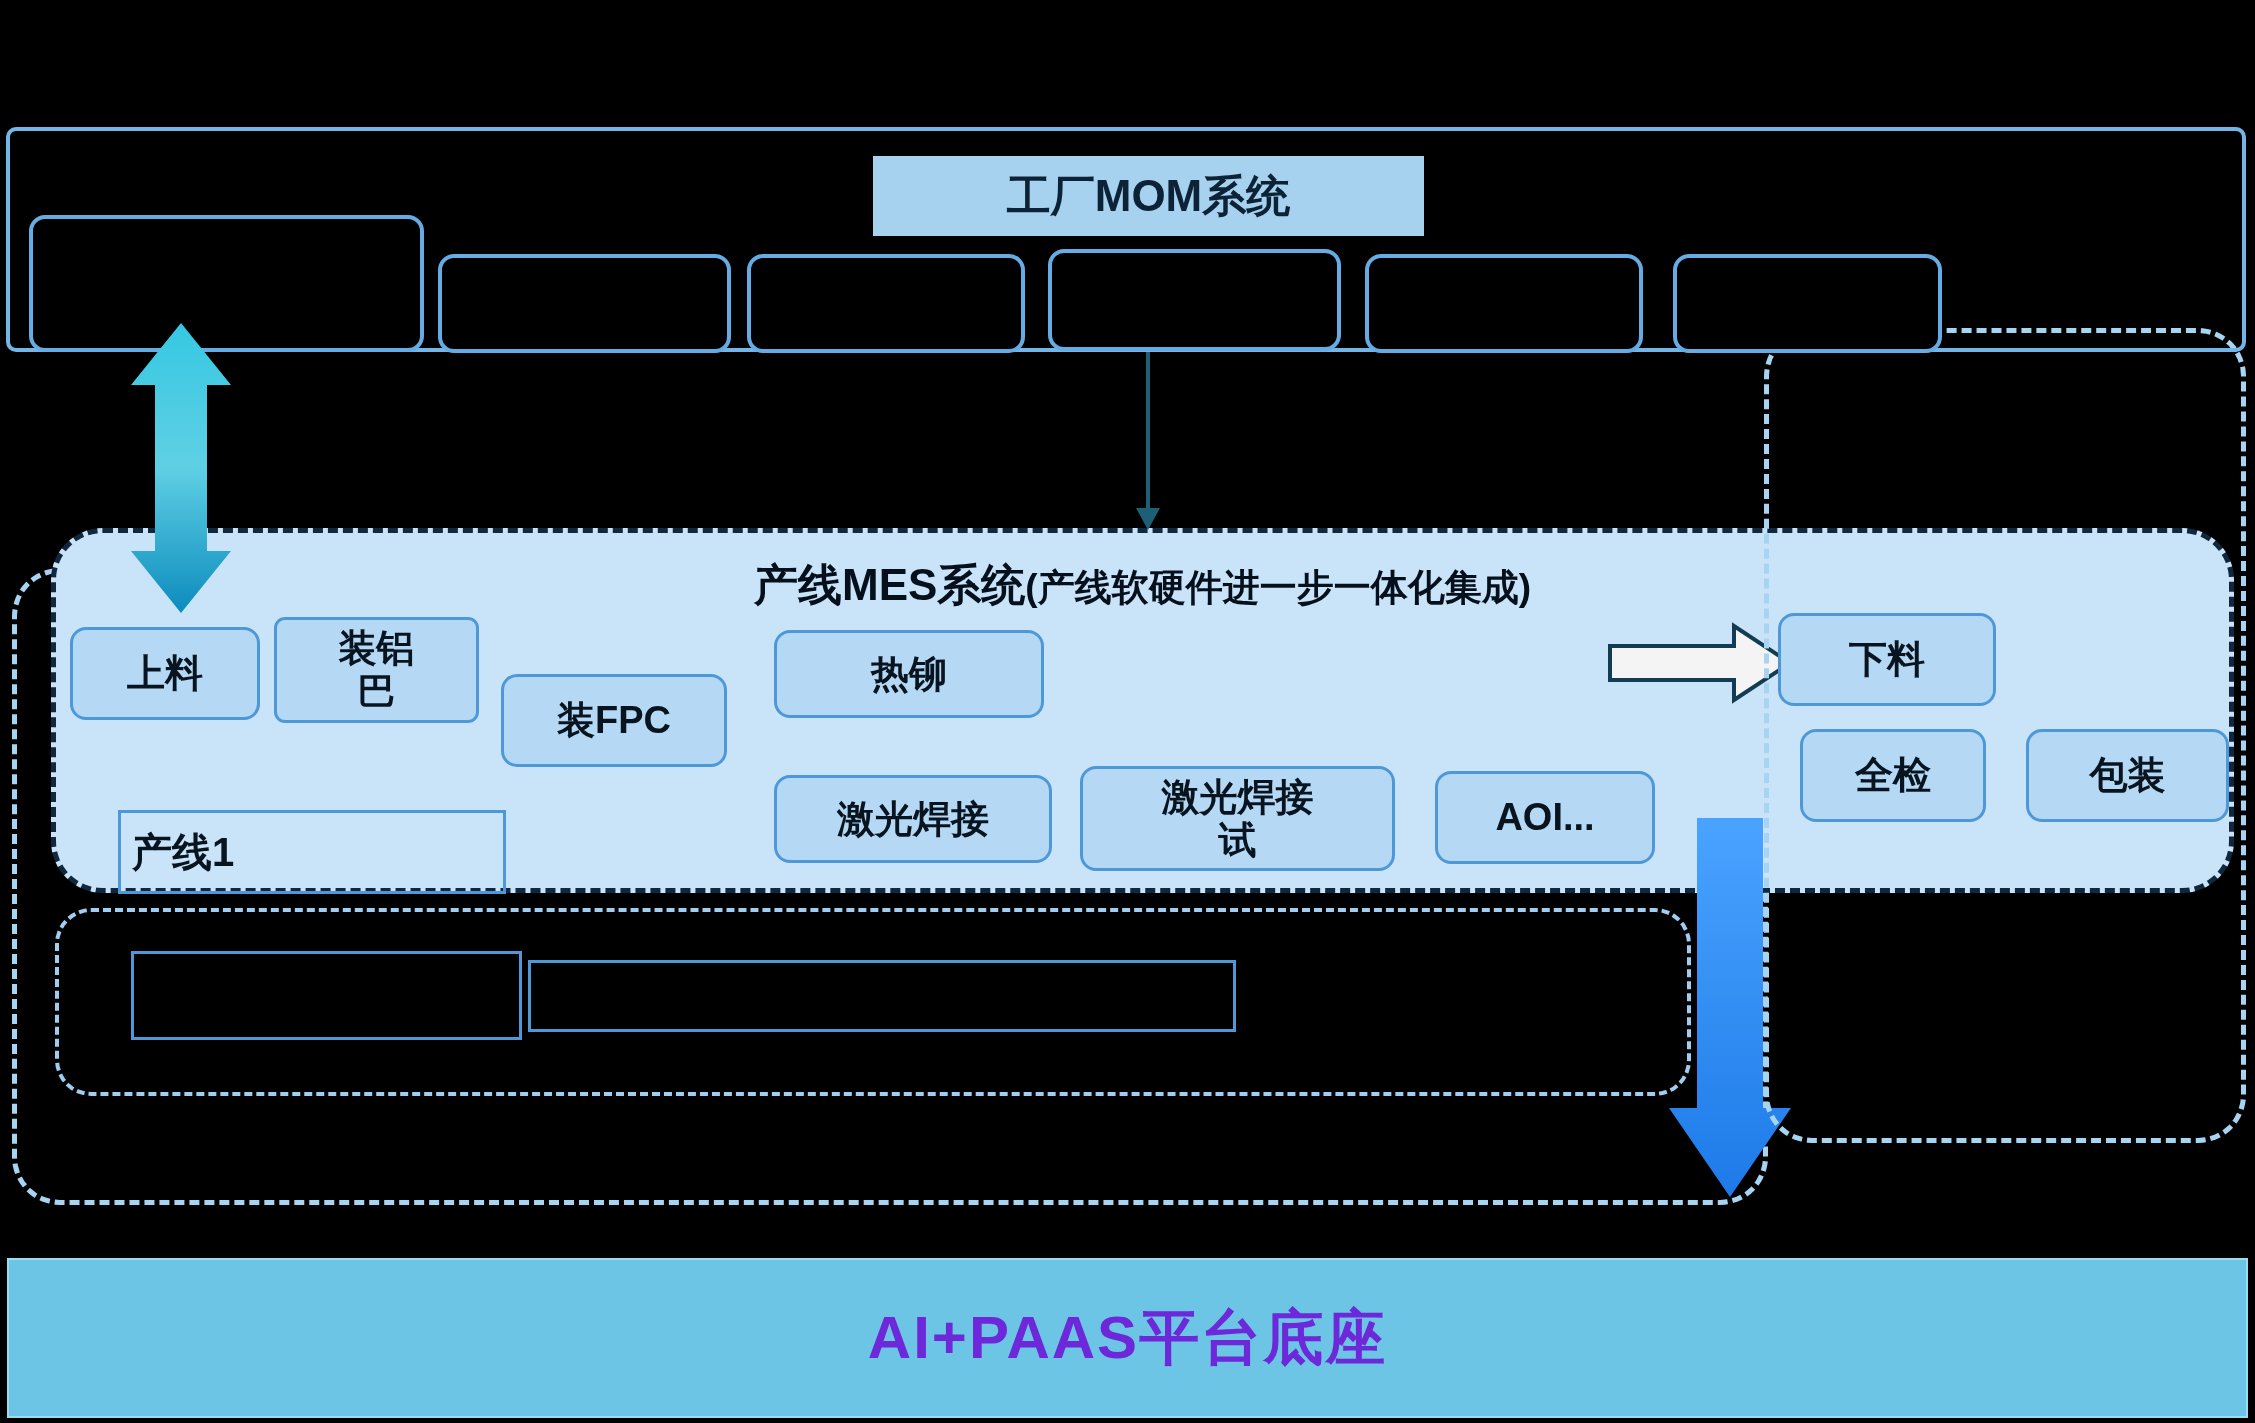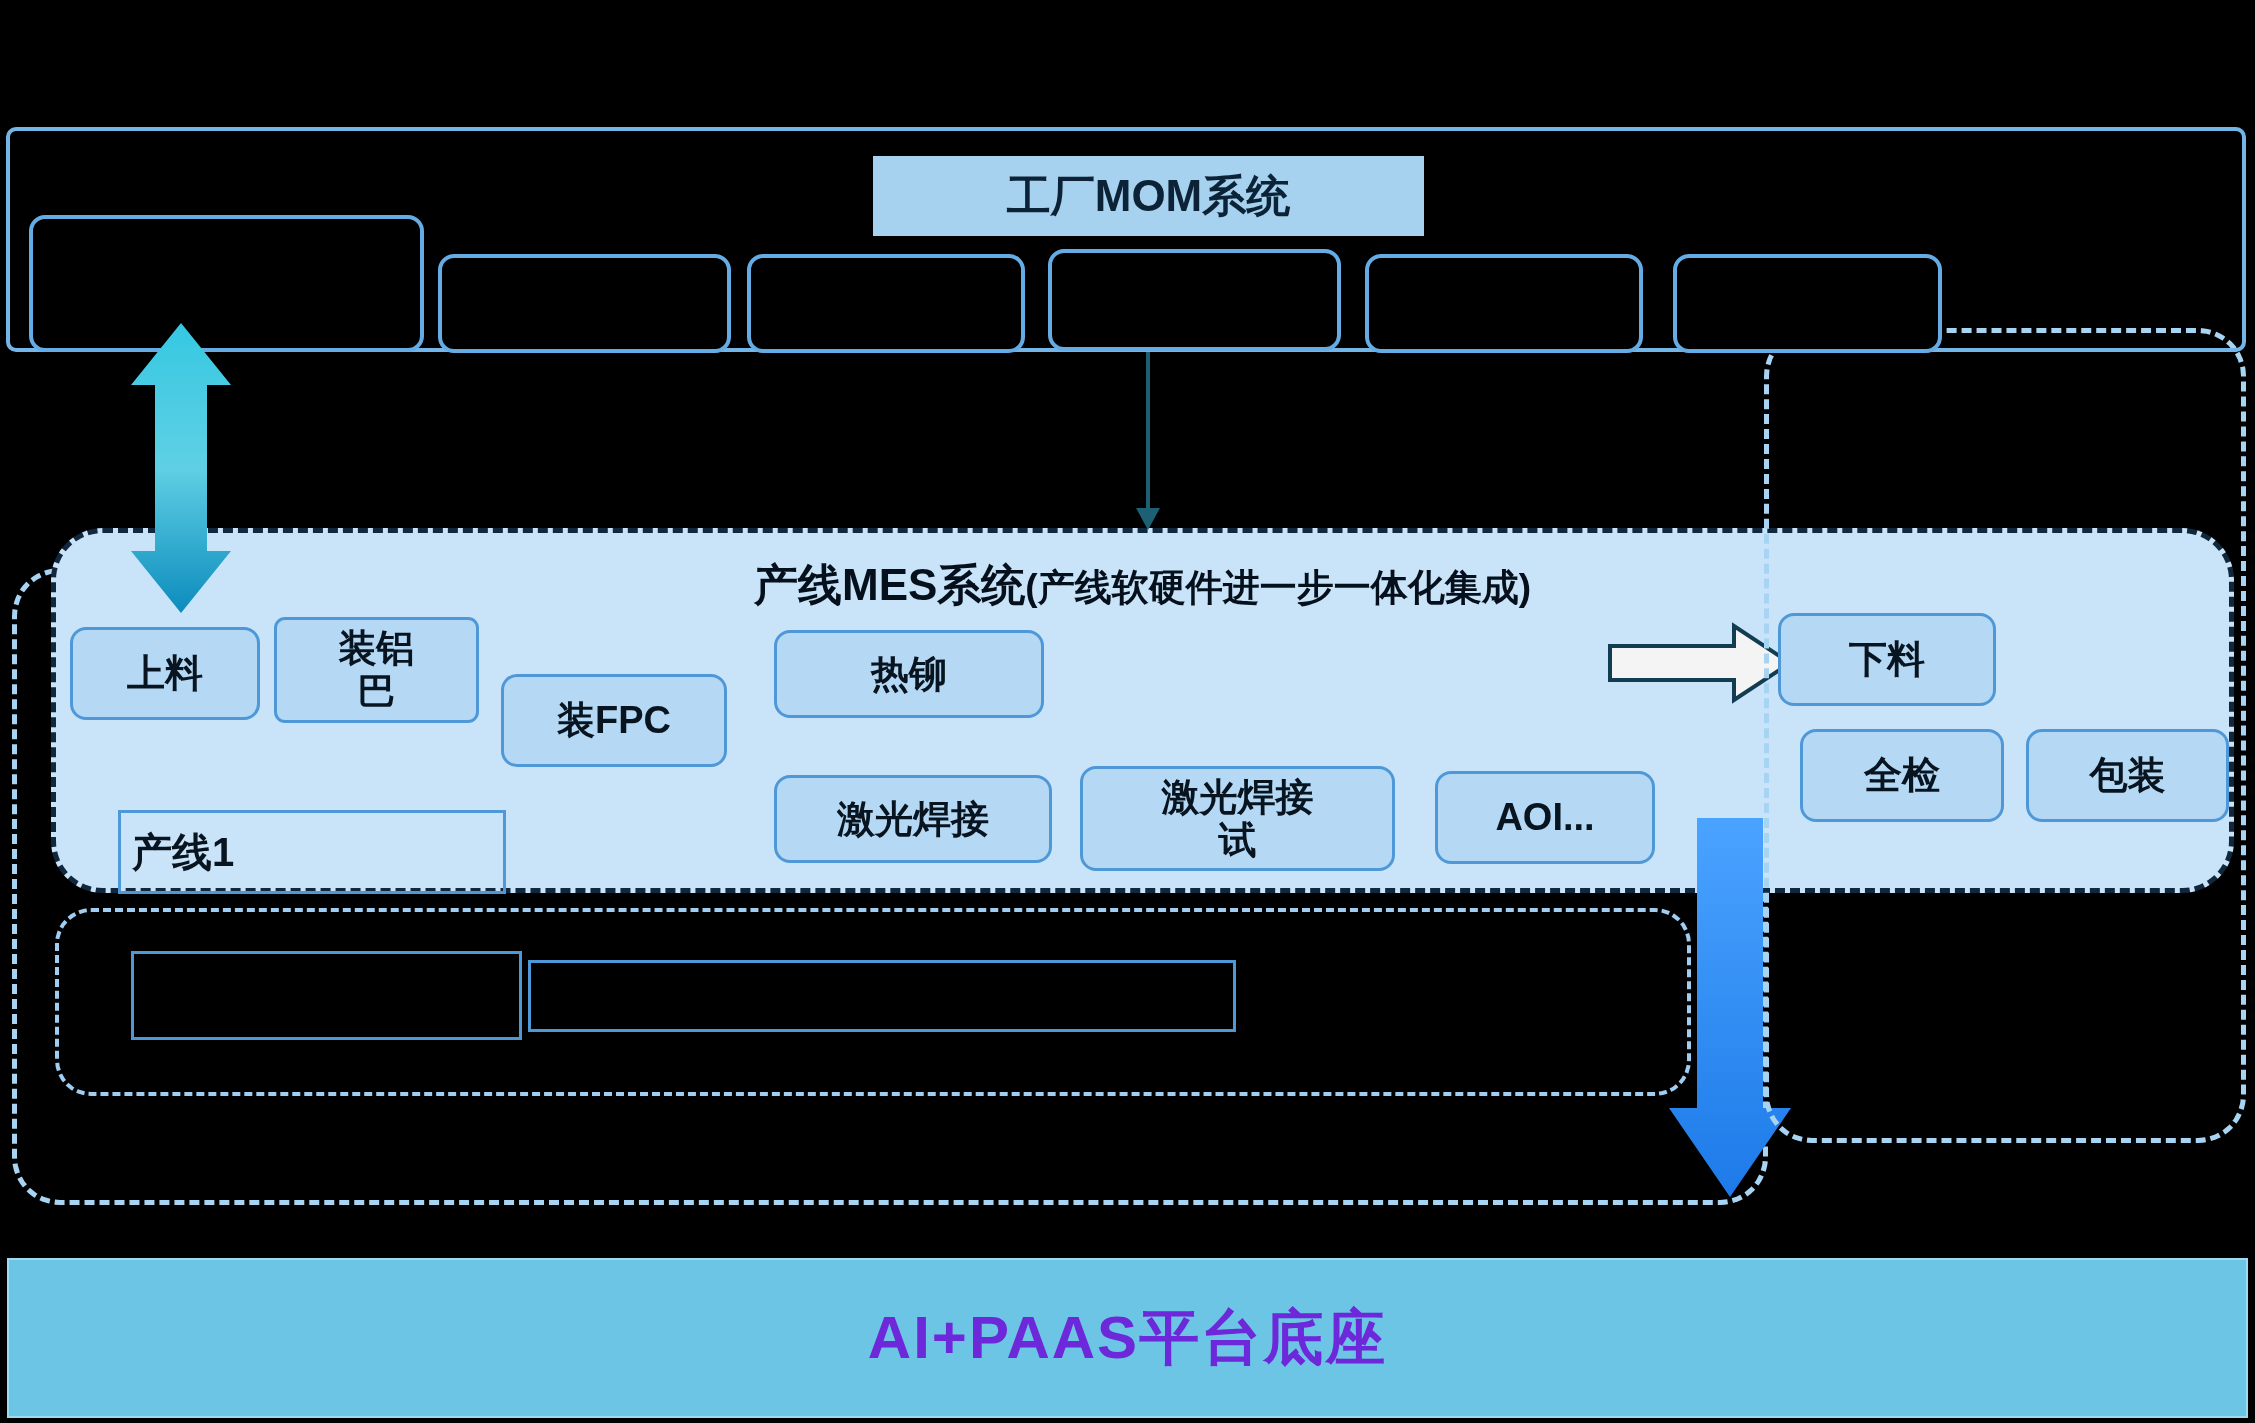"全检" div.station { width: 204px -> 186px }
